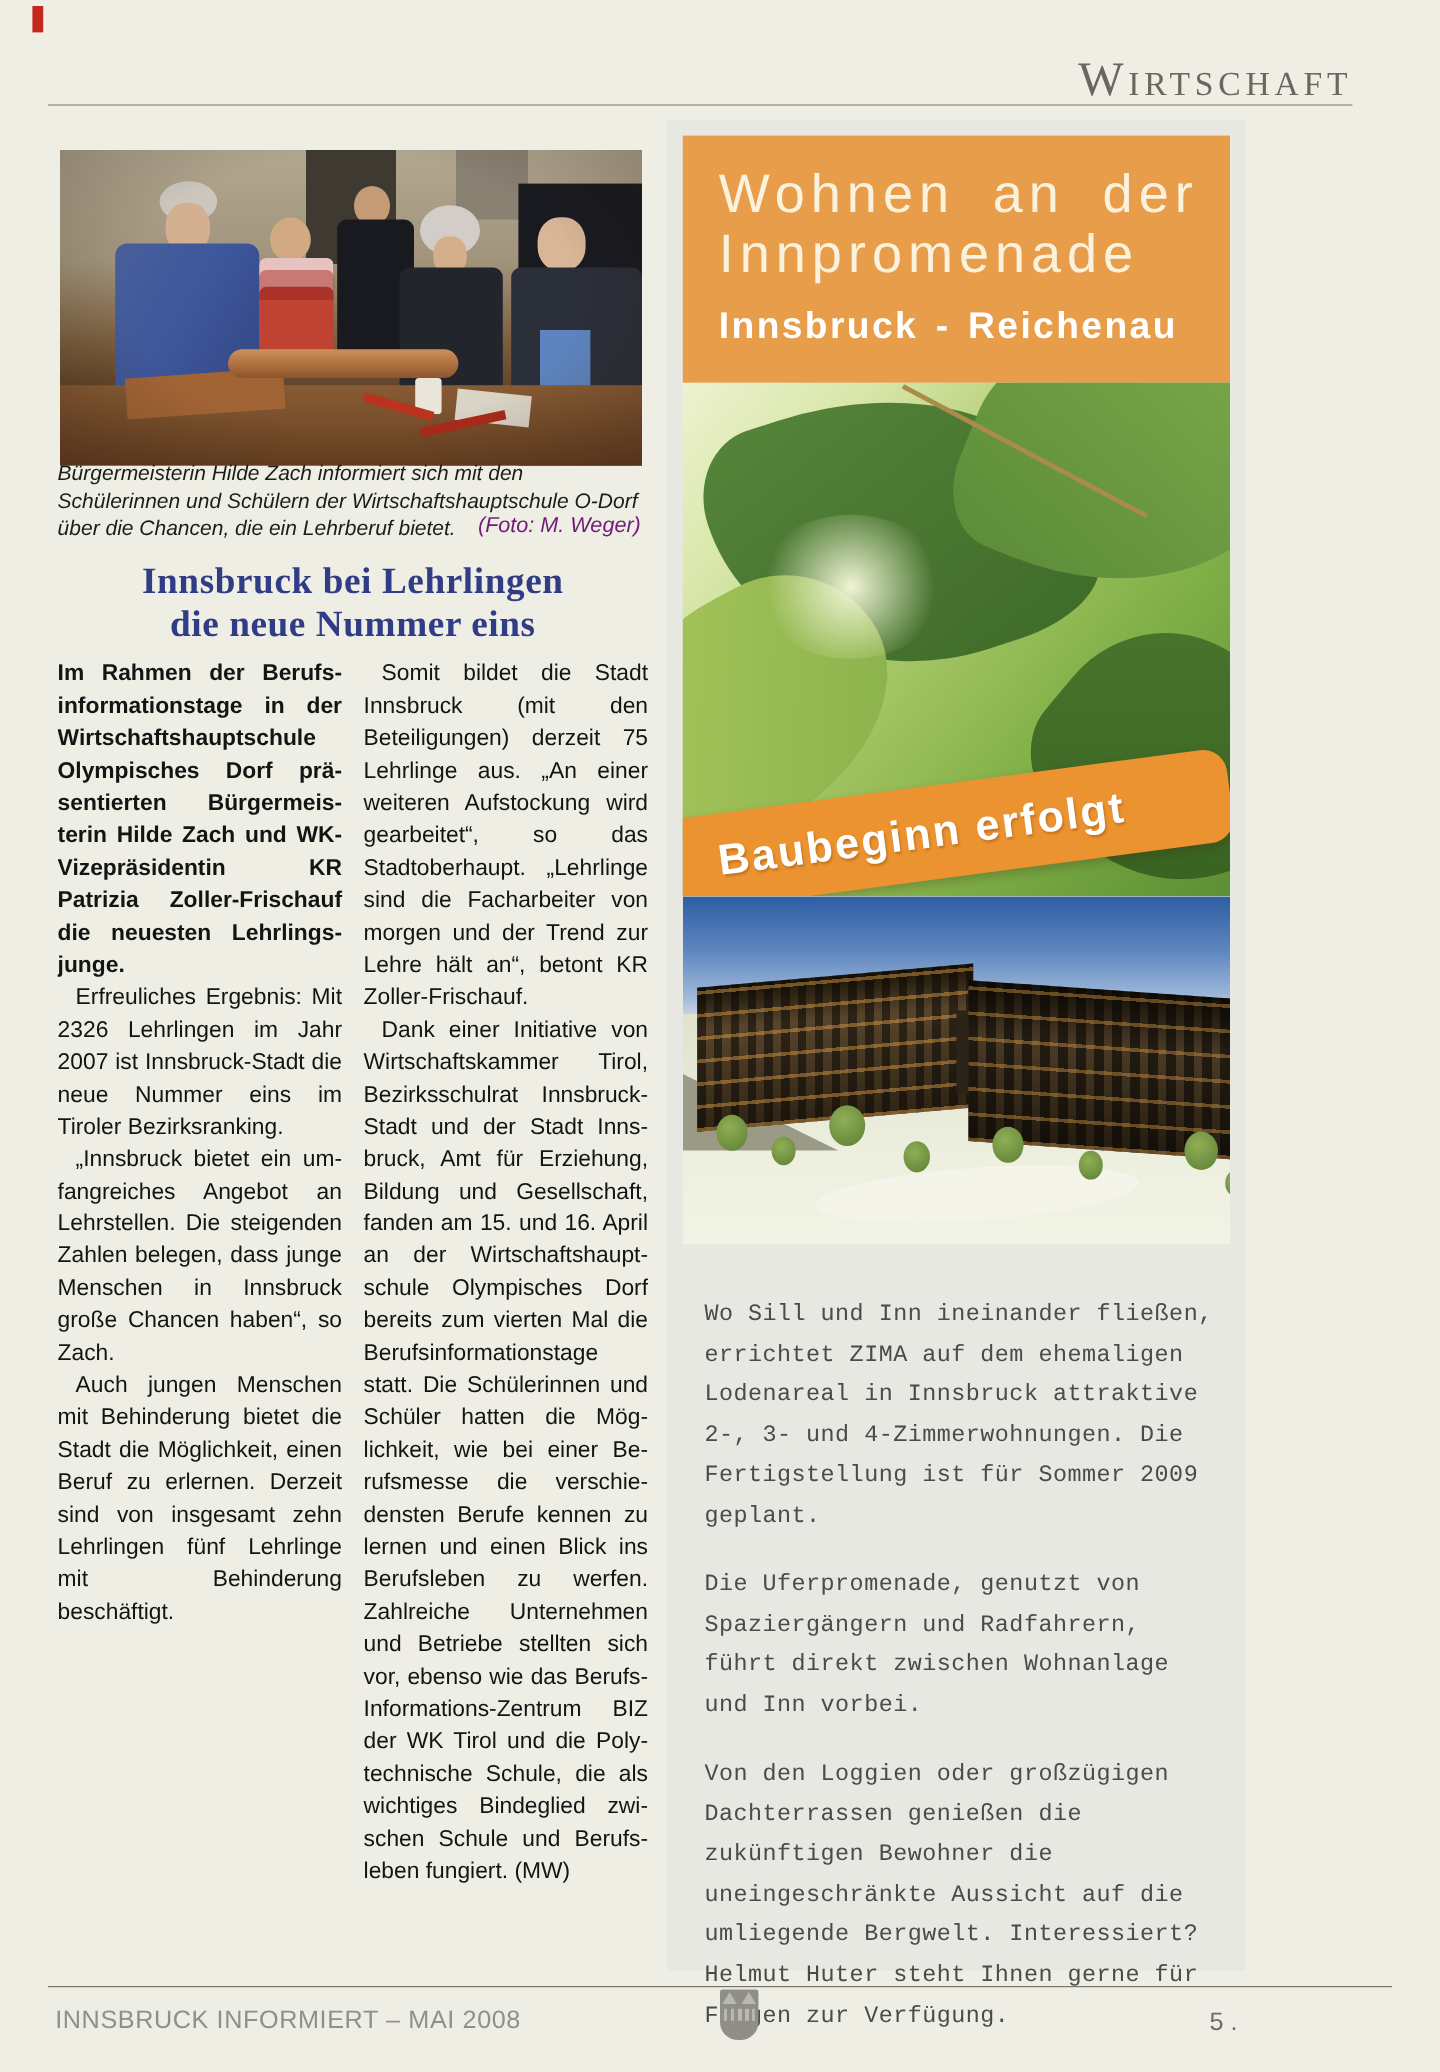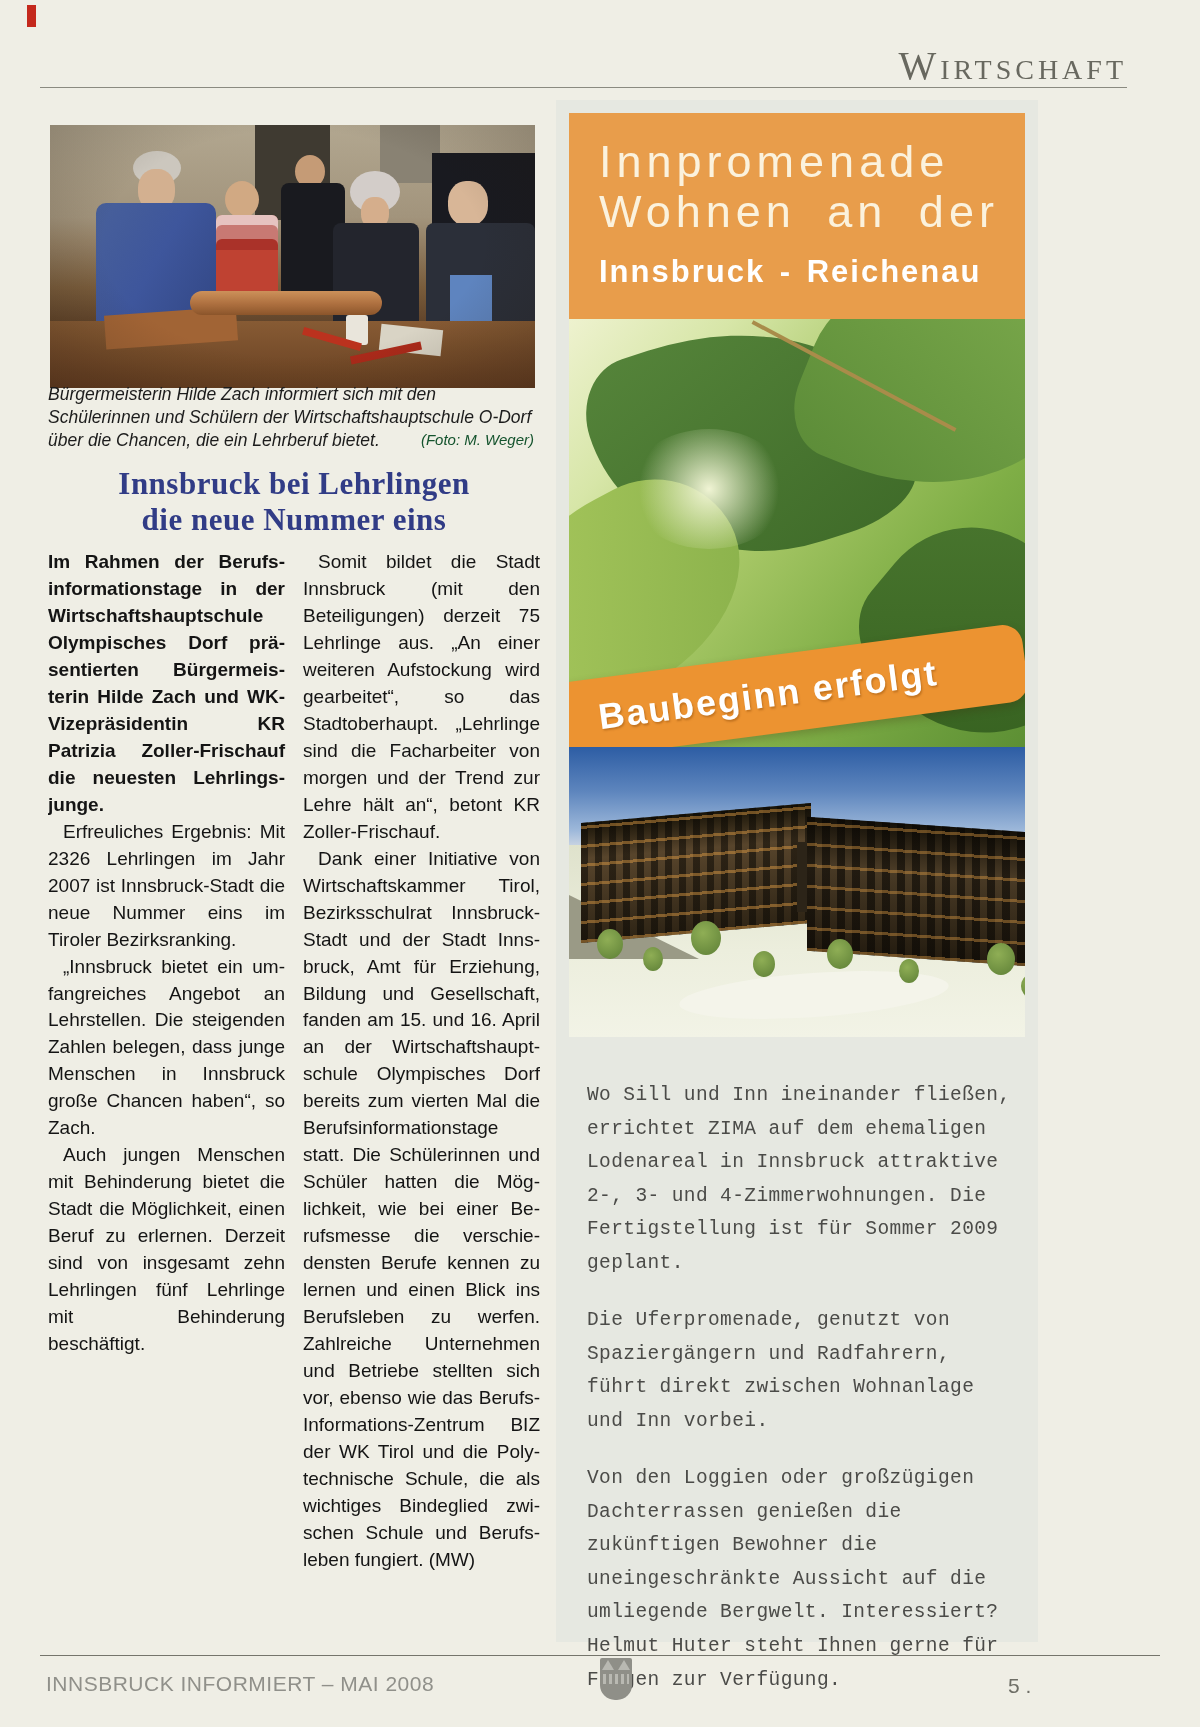"Innpromenade" span { order: before "Wohnen an der" -> after "Wohnen an der" }
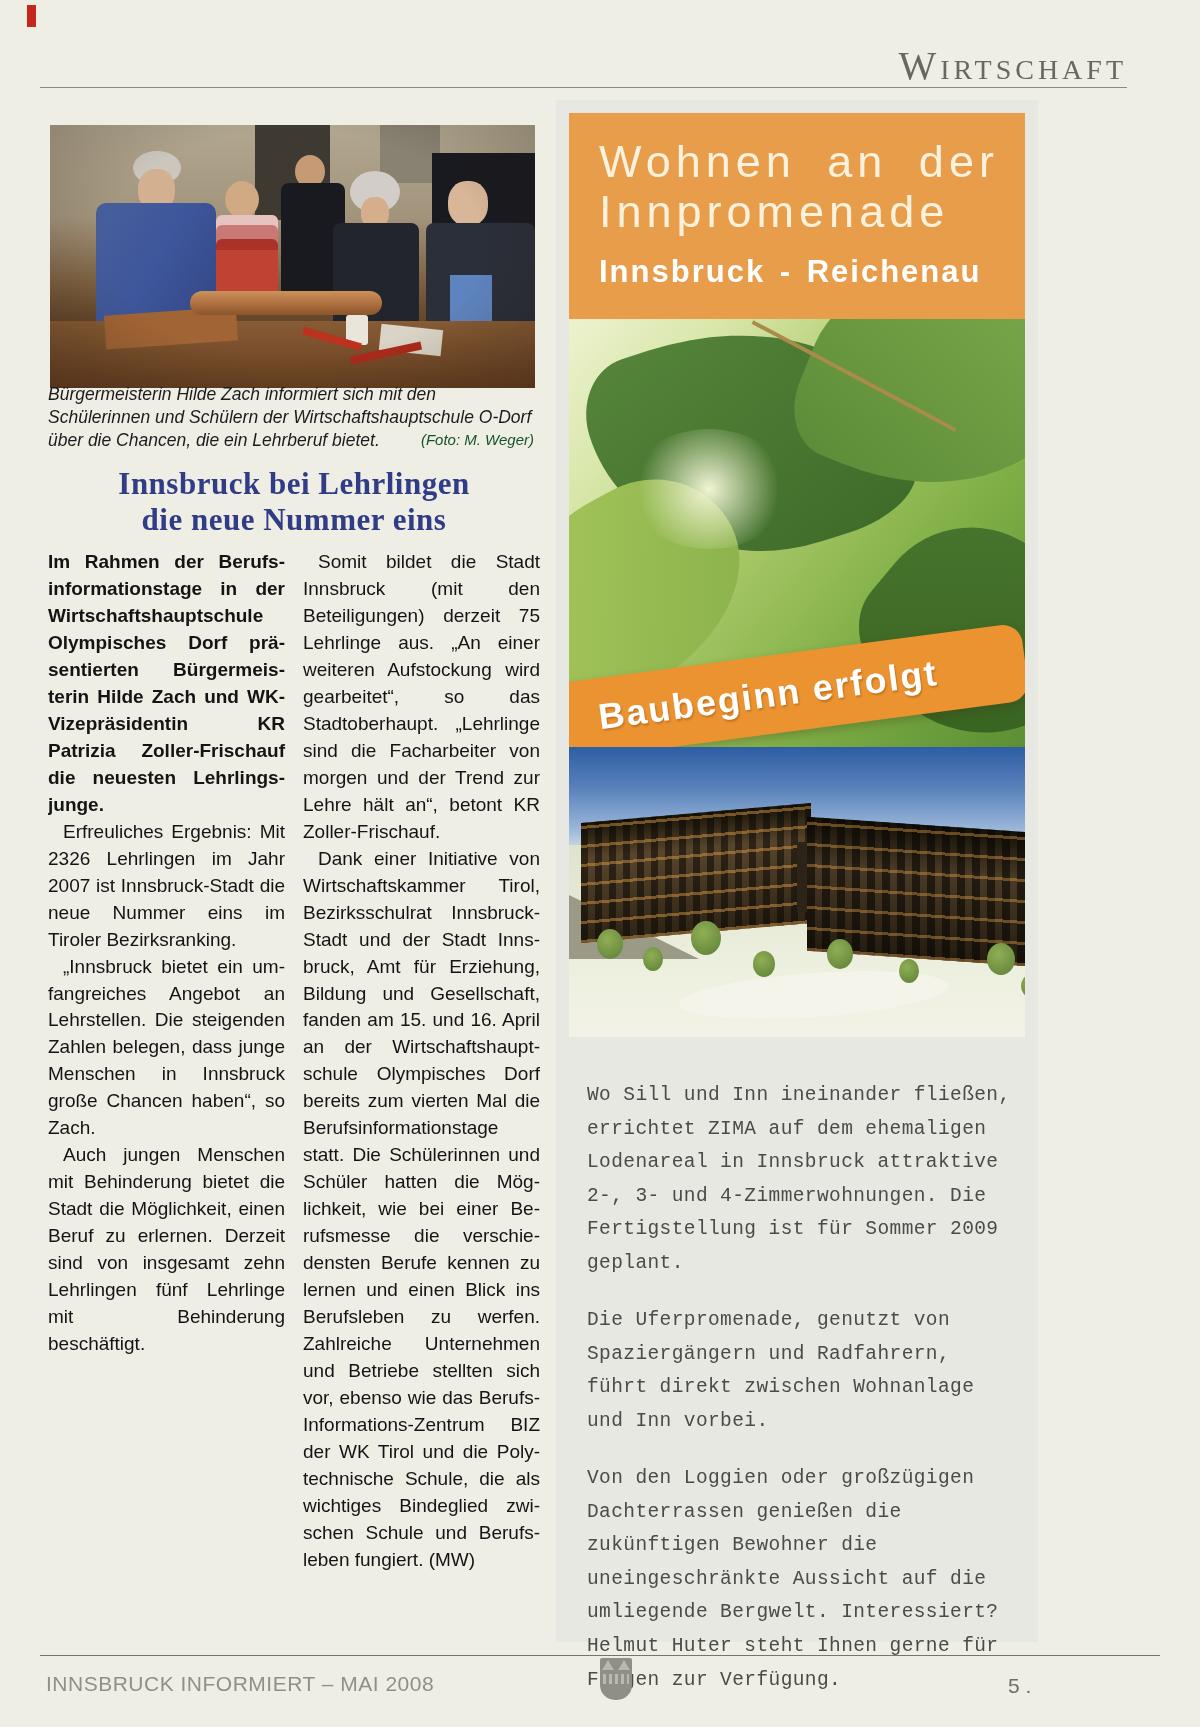"(Foto: M. Weger)" .caption .credit { color: #14532d -> #701a75; font-size: 15px -> 18px }
